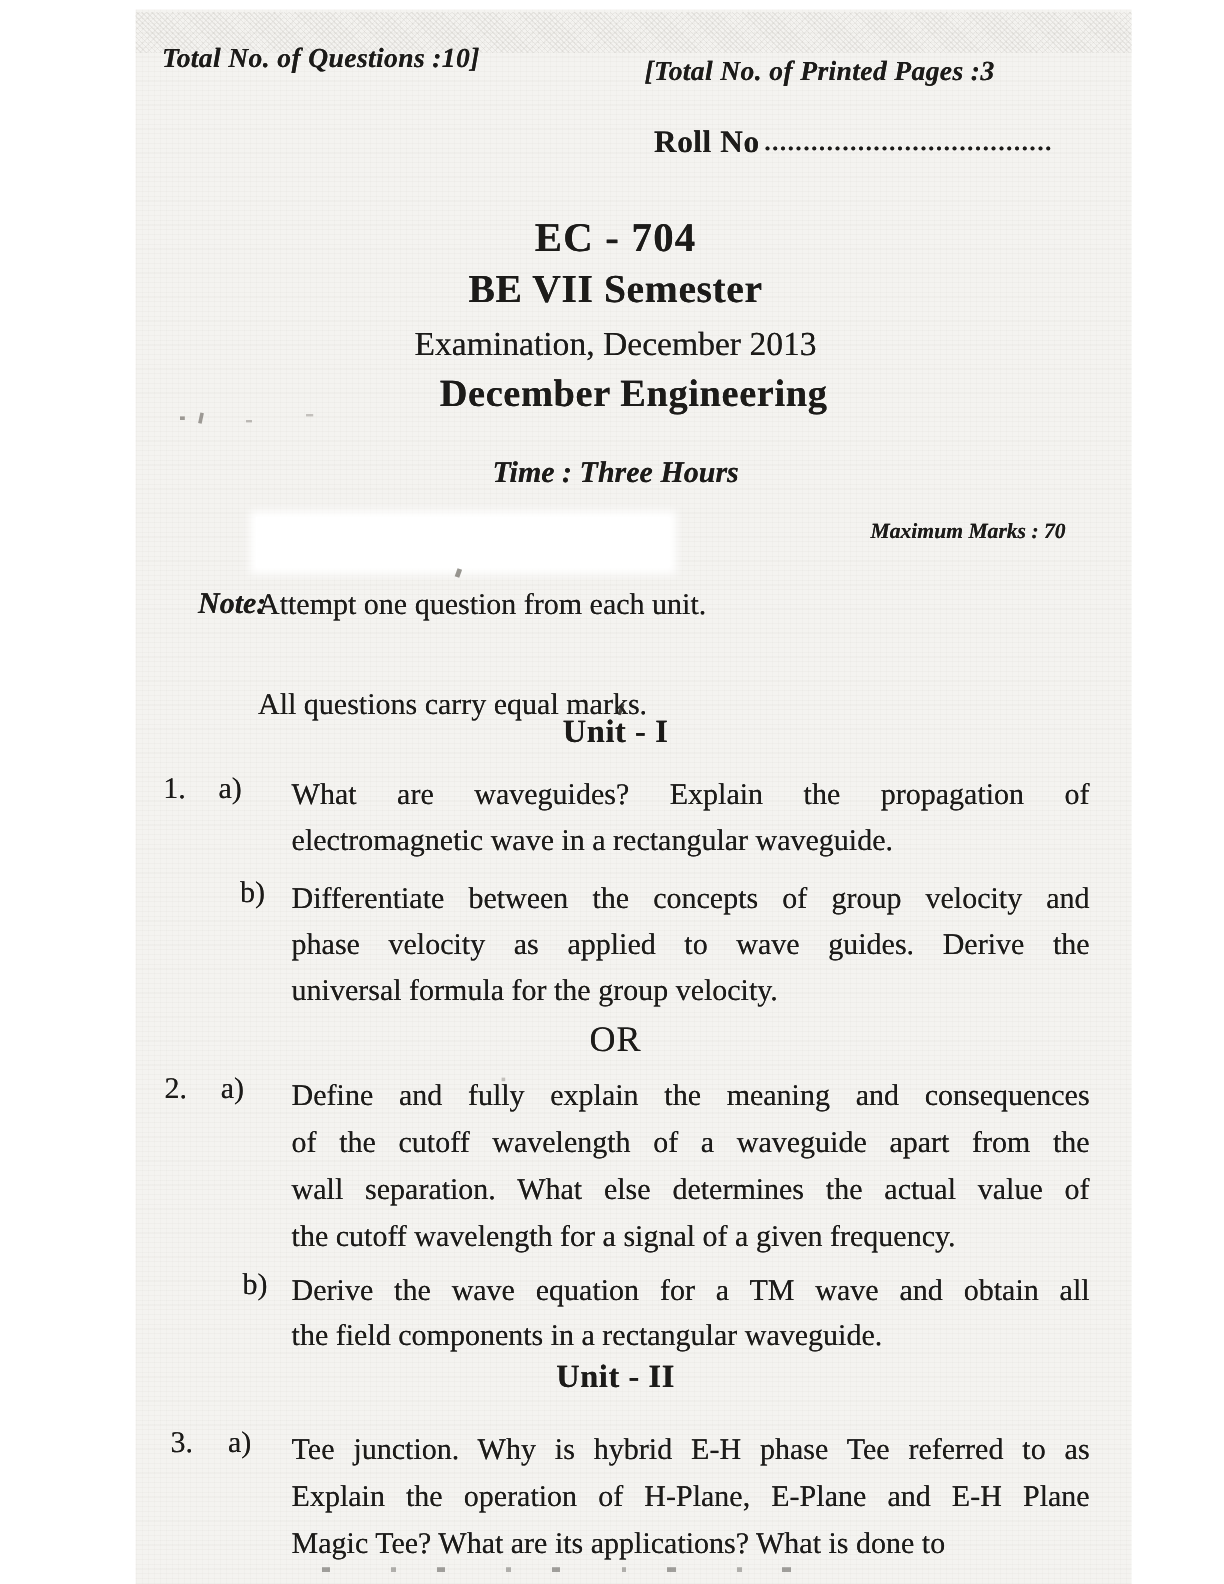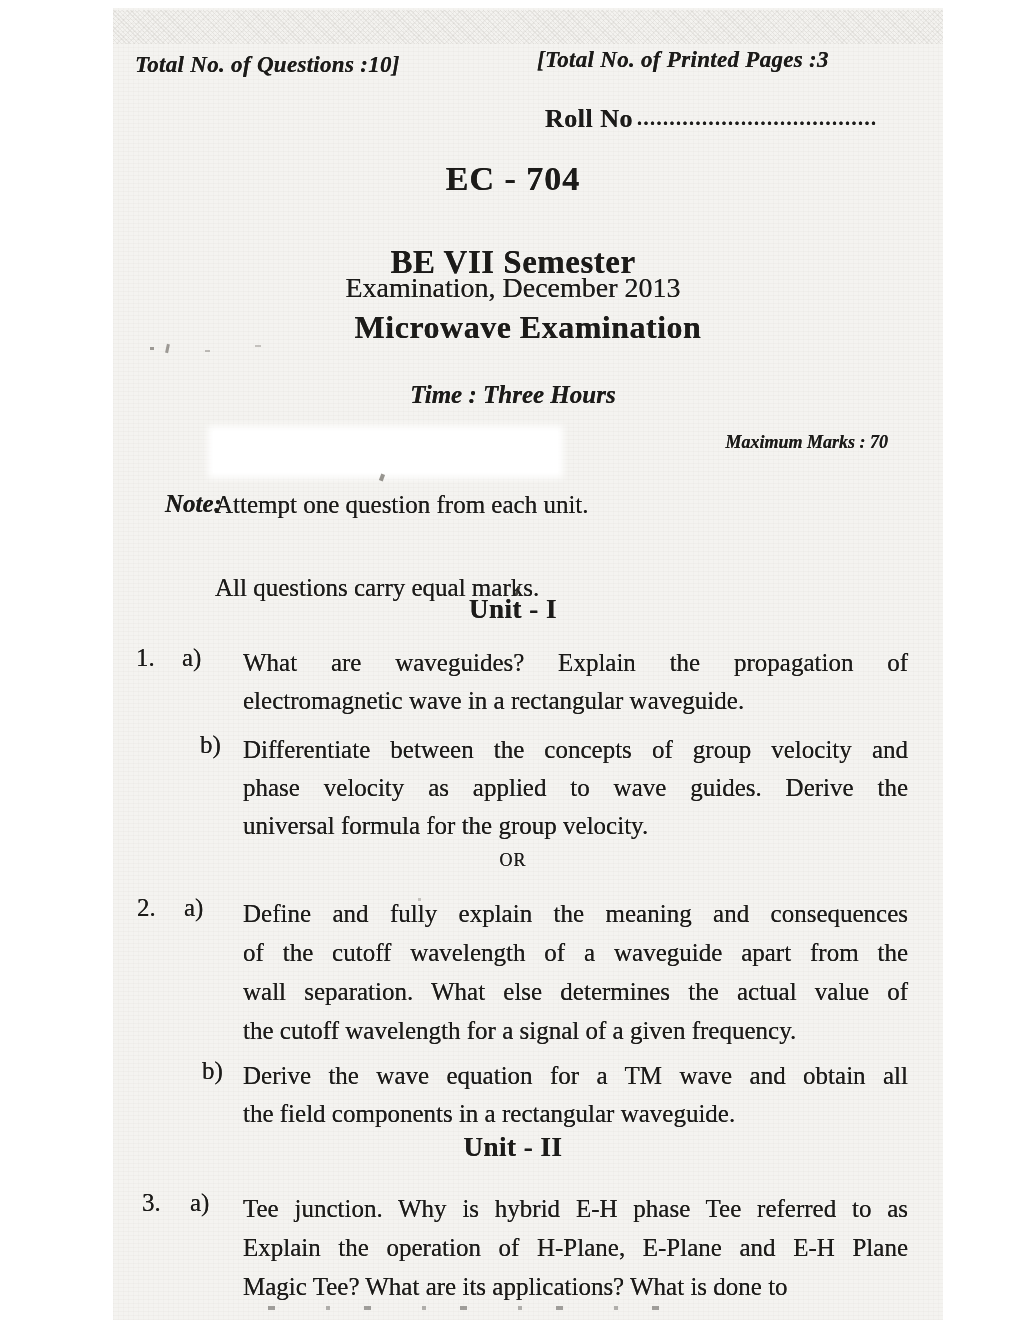"Total No. of Questions :10]" div.abs { top: 52px -> 36px }
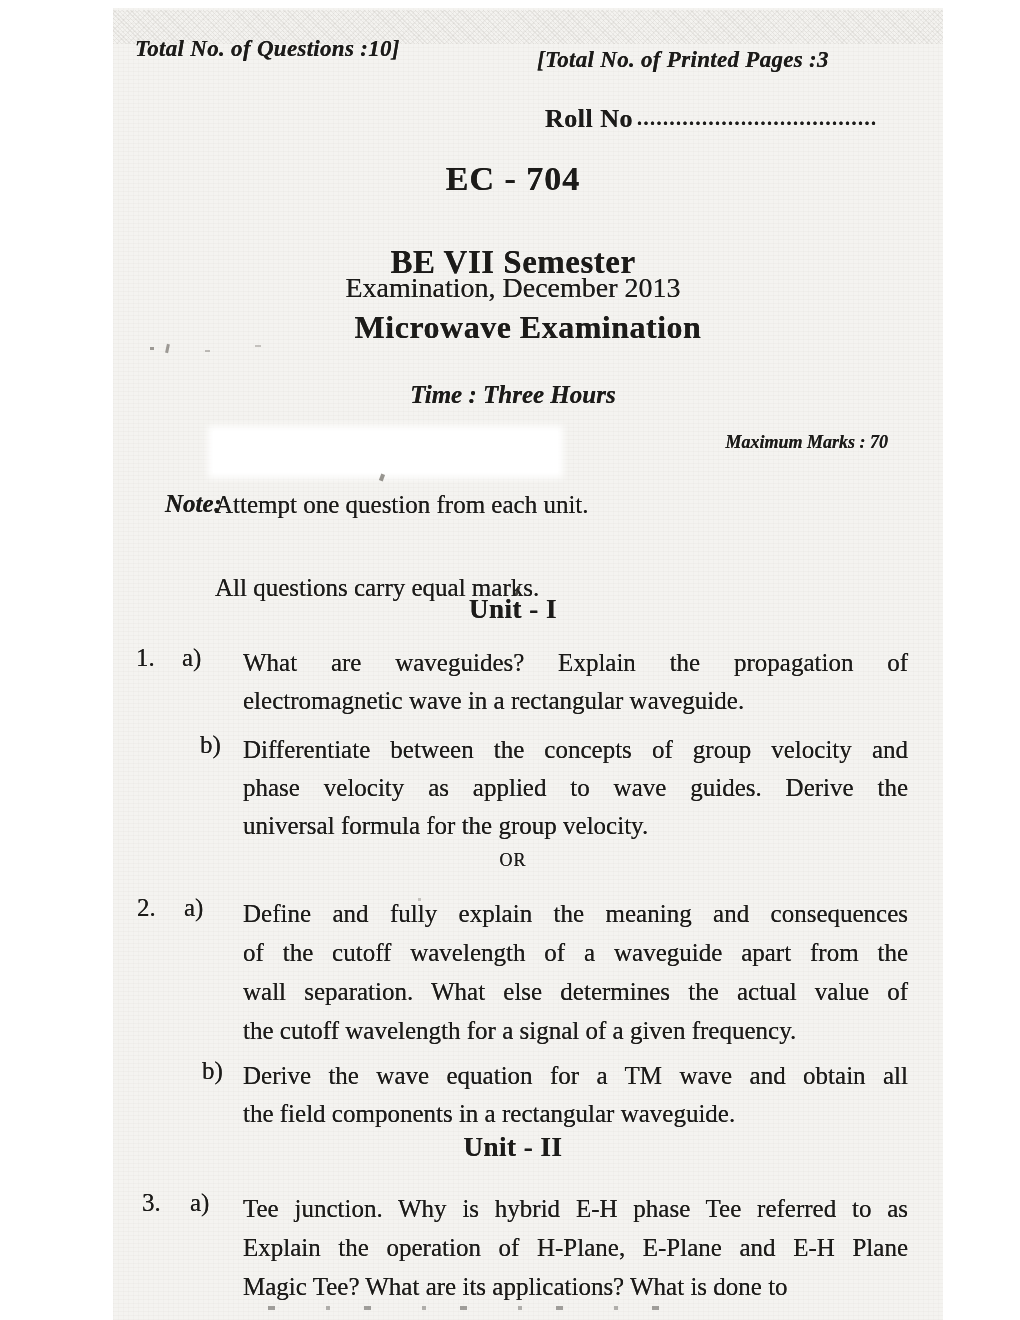"EC - 704" div.cline { top: 160px -> 180px }
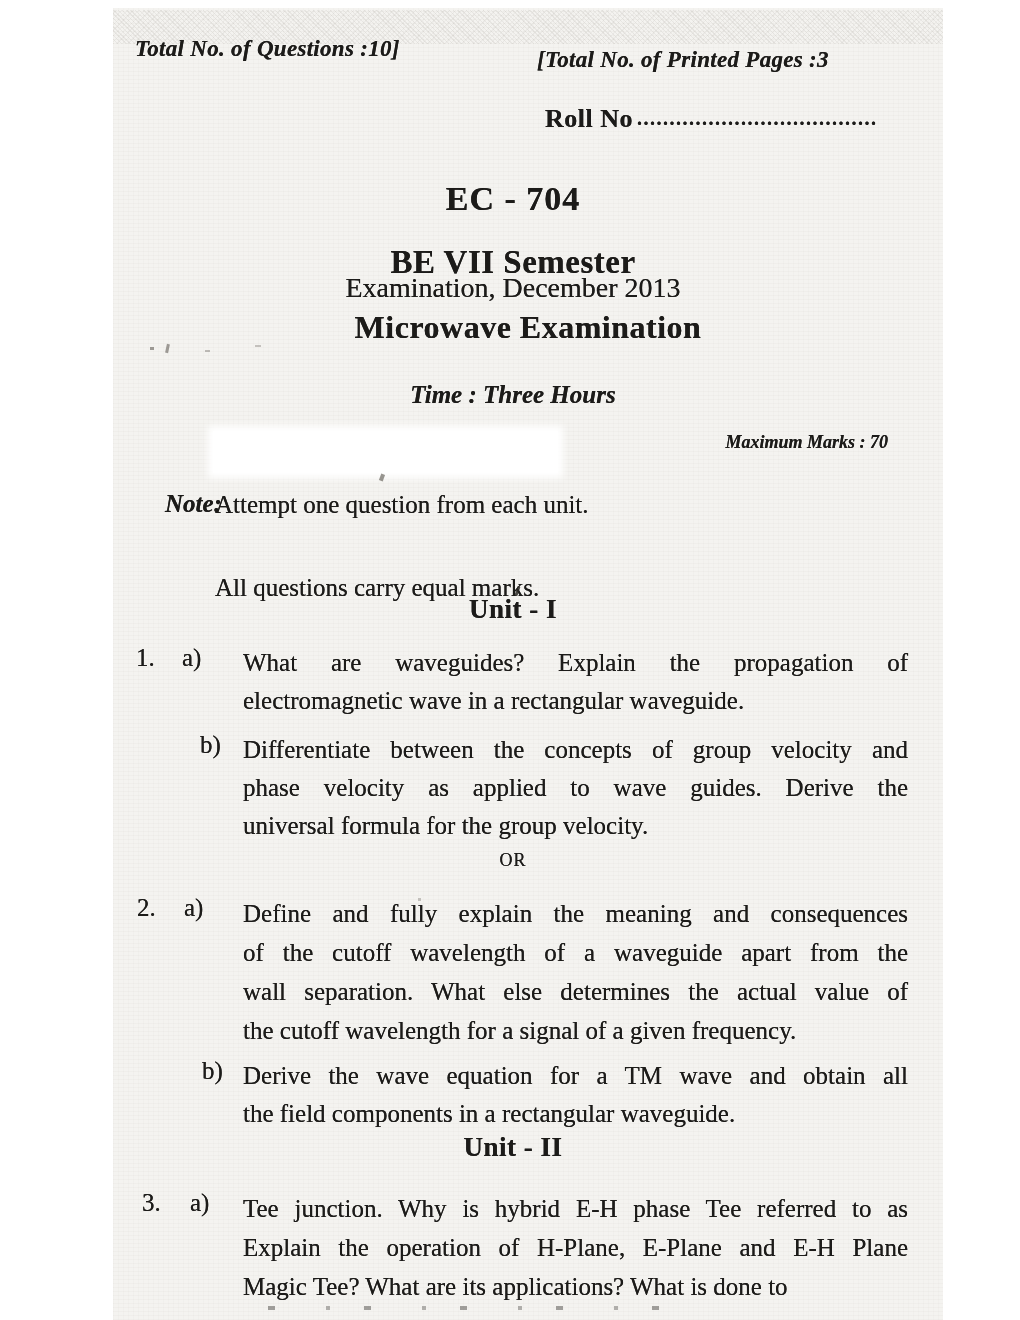"BE VII Semester" div.cline { margin-top: 20px -> none }
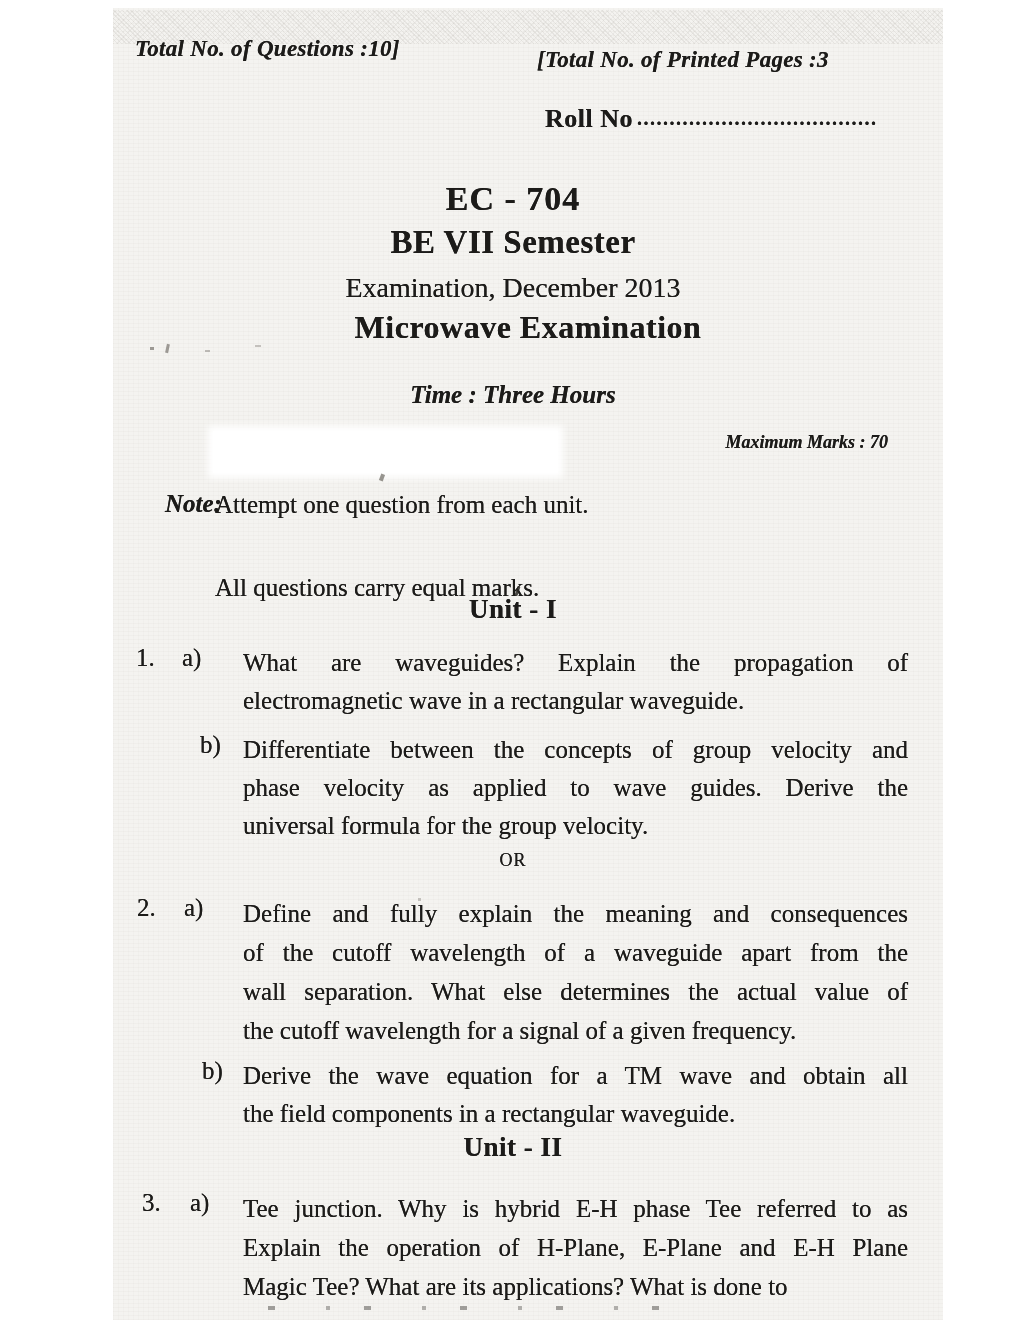"Microwave Examination" div.cline { text: Microwave Examination -> December Engineering }
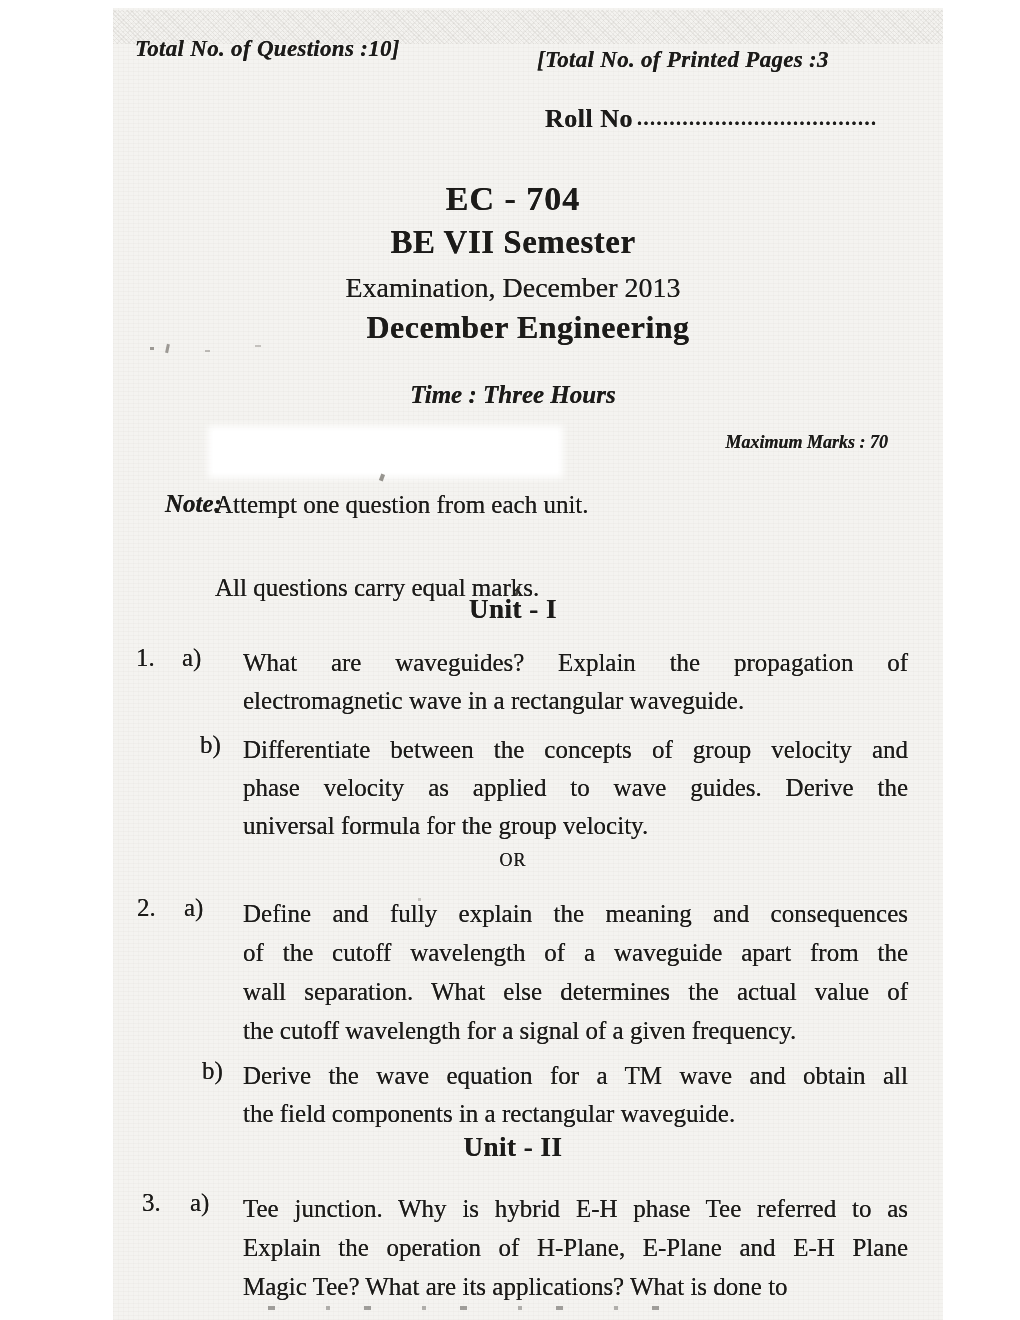"OR" .or-h { font-size: 18px -> 30px }
